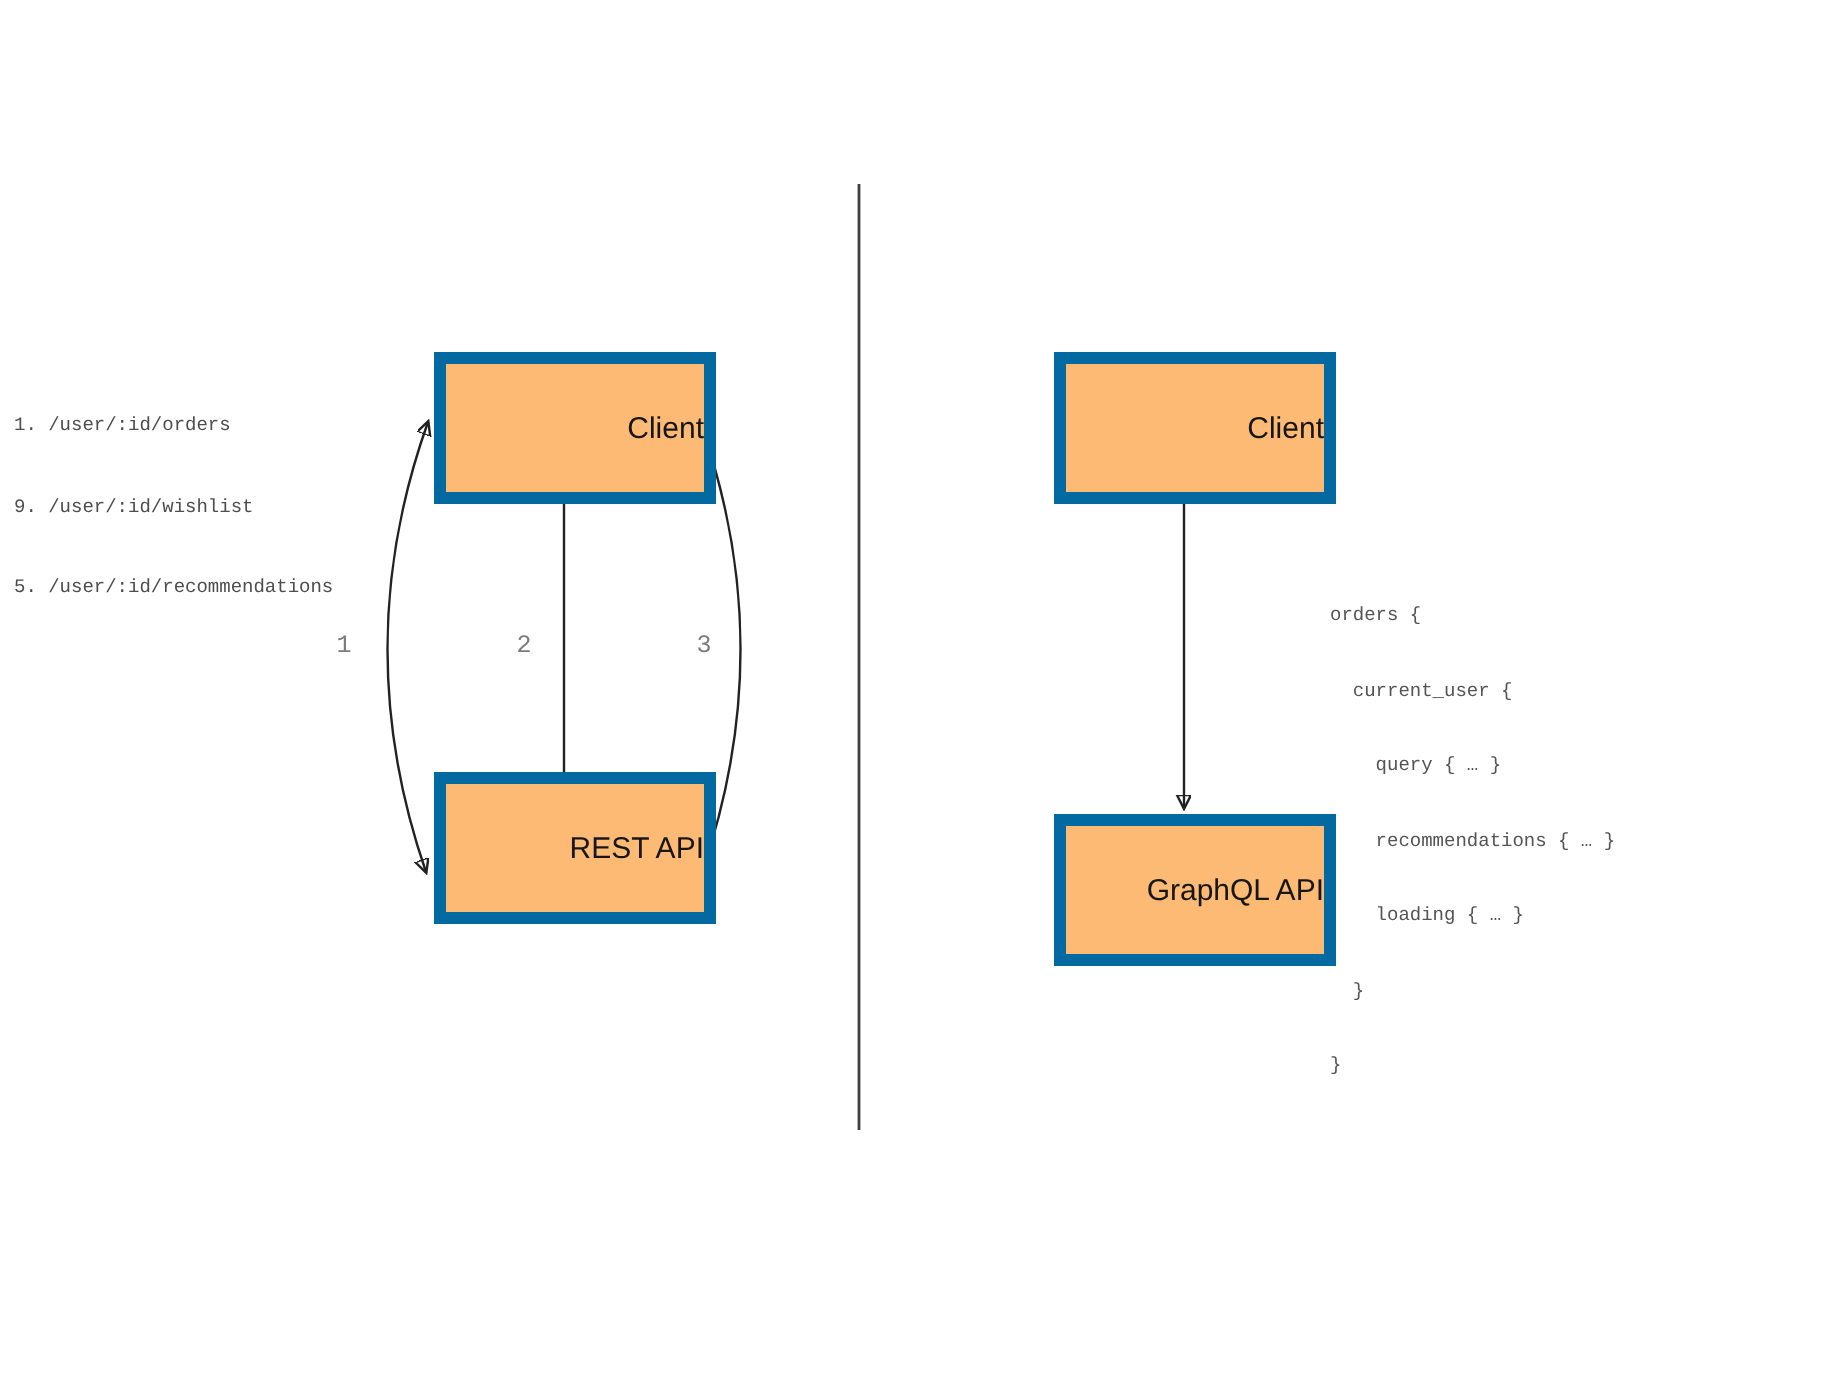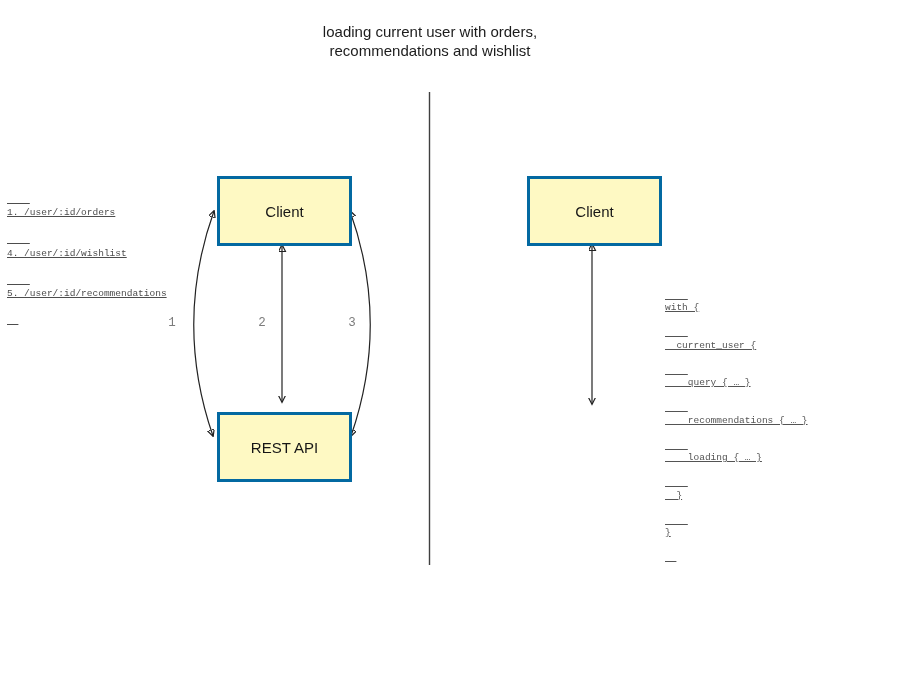"loading current user with orders," div.abs { html: <div> <div>loading current user with orders,</div> <div>recommendations and wishlist</div> </div> -> none }
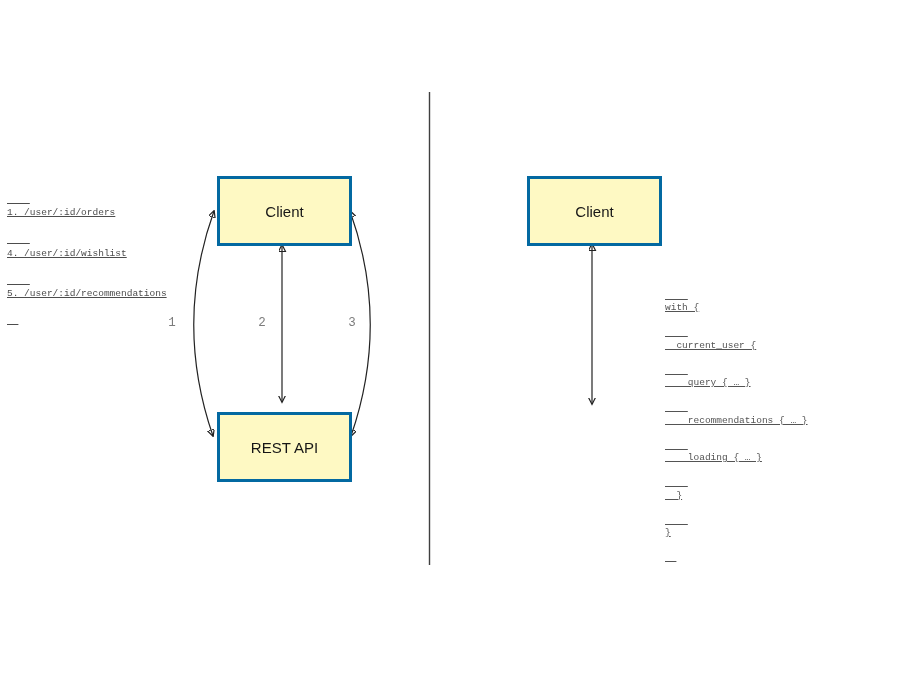"1. /user/:id/orders" .mono { text-decoration: underline -> none }
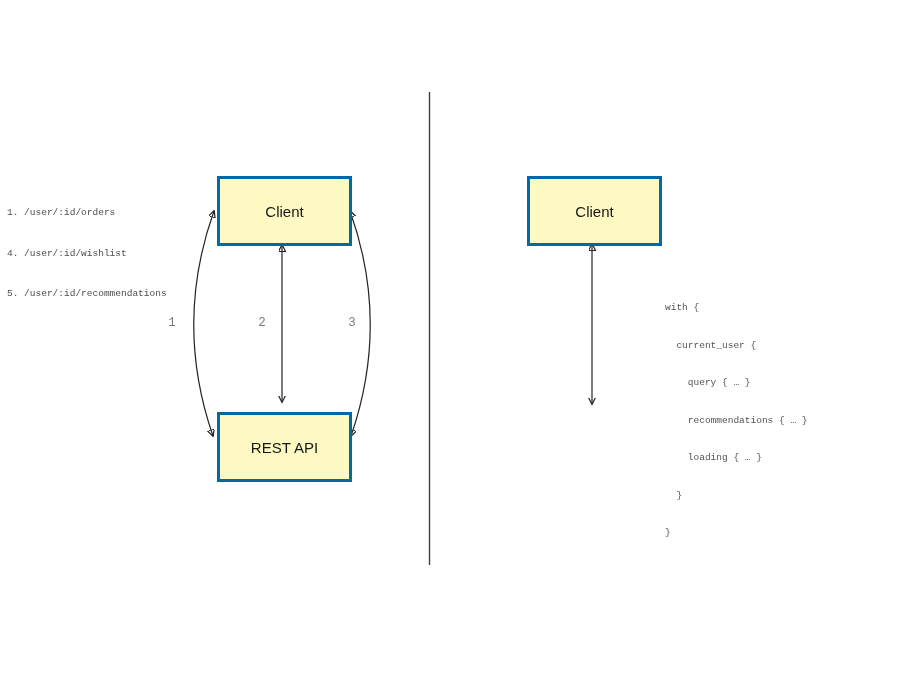"Client" .node-box { background: #fef9c3 -> #fdba74; border: 3px solid #0369a1 -> 6px solid #0369a1; justify-content: center -> flex-end }
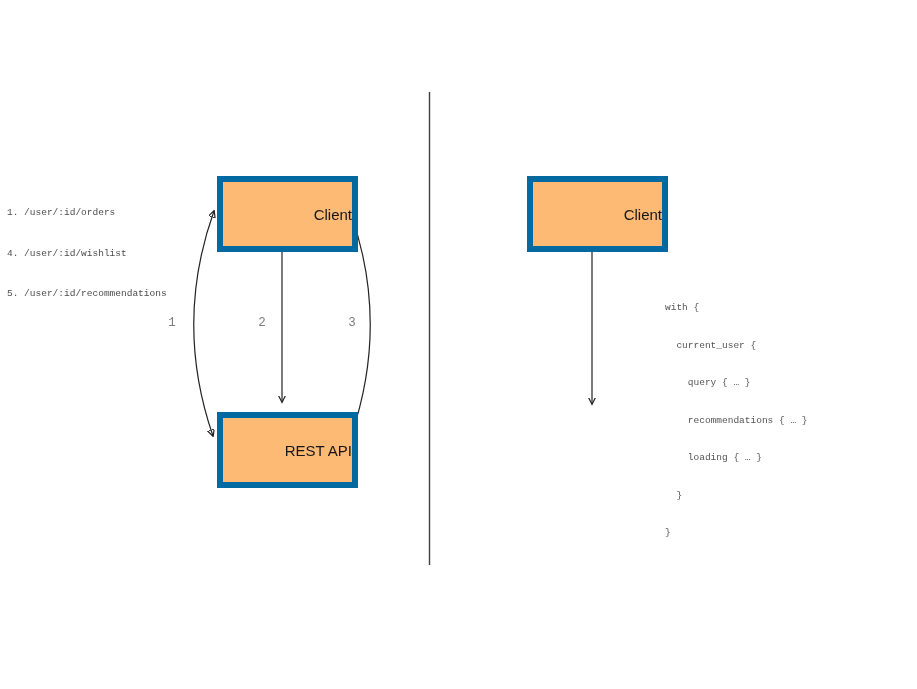"4. /user/:id/wishlist" div { text: 4 -> 9 }
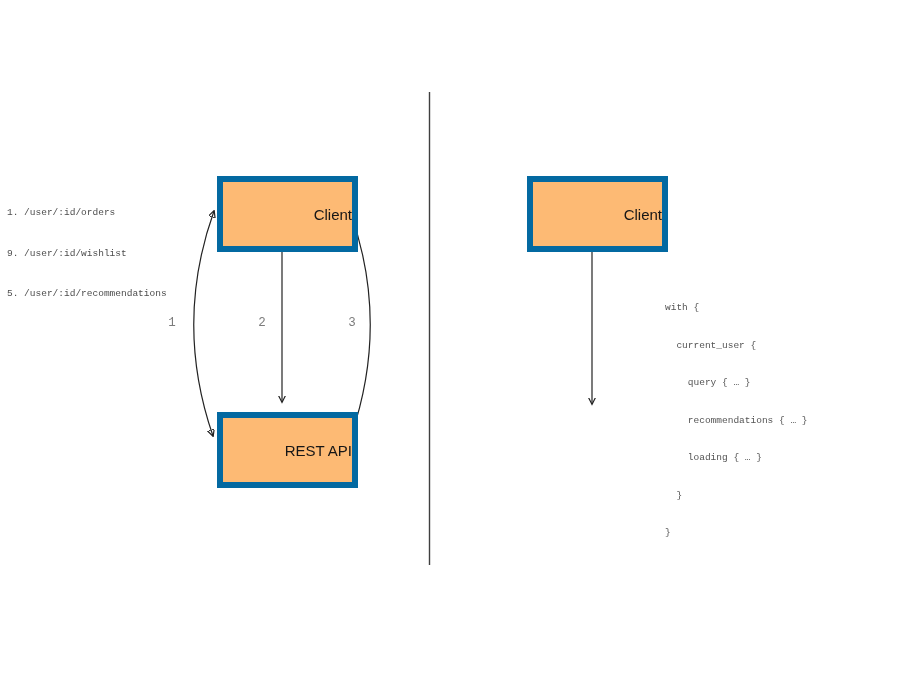"with {" div { text: with -> orders }
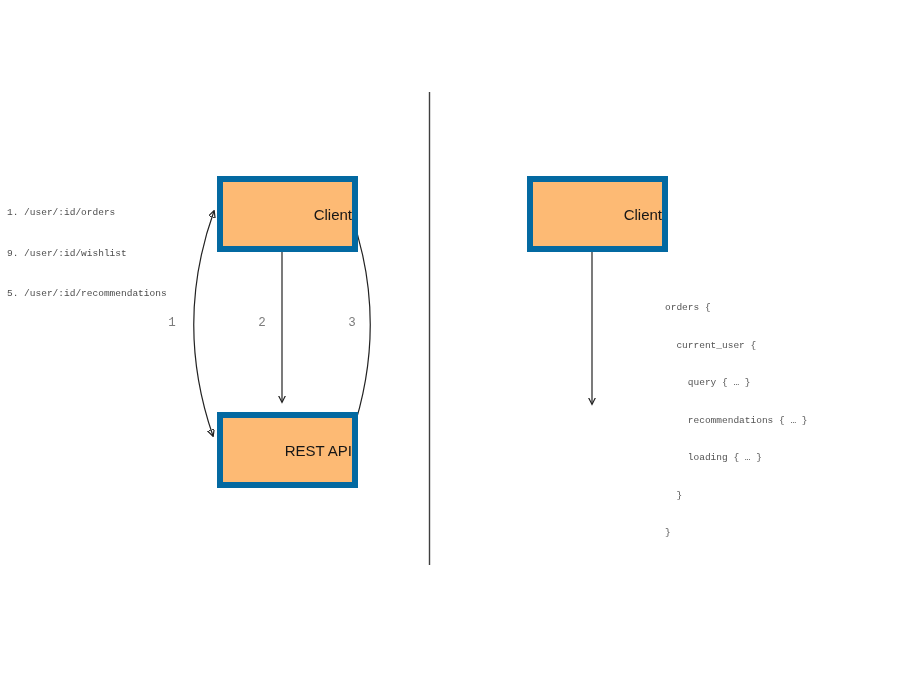"REST API" div.abs { top: 412px -> 386px }
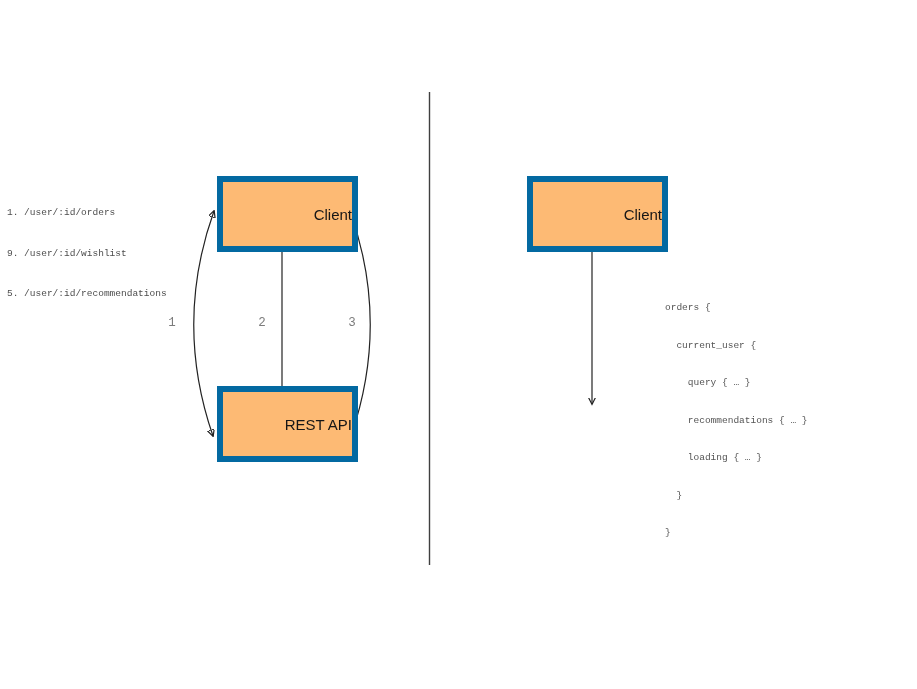"GraphQL API" div.abs { html: none -> <div> <span>GraphQL API</span> </div> }
